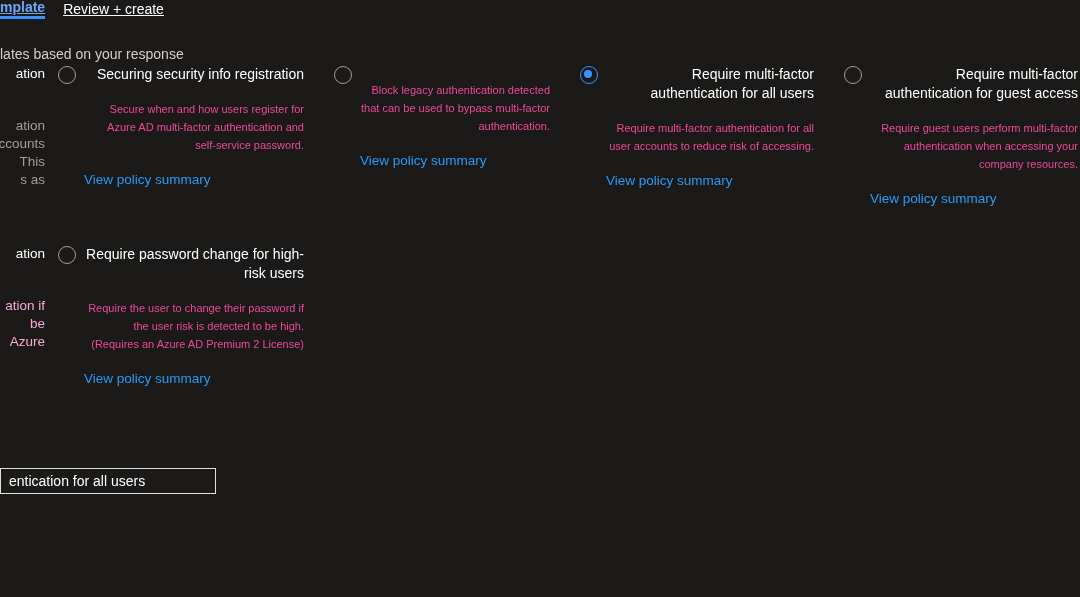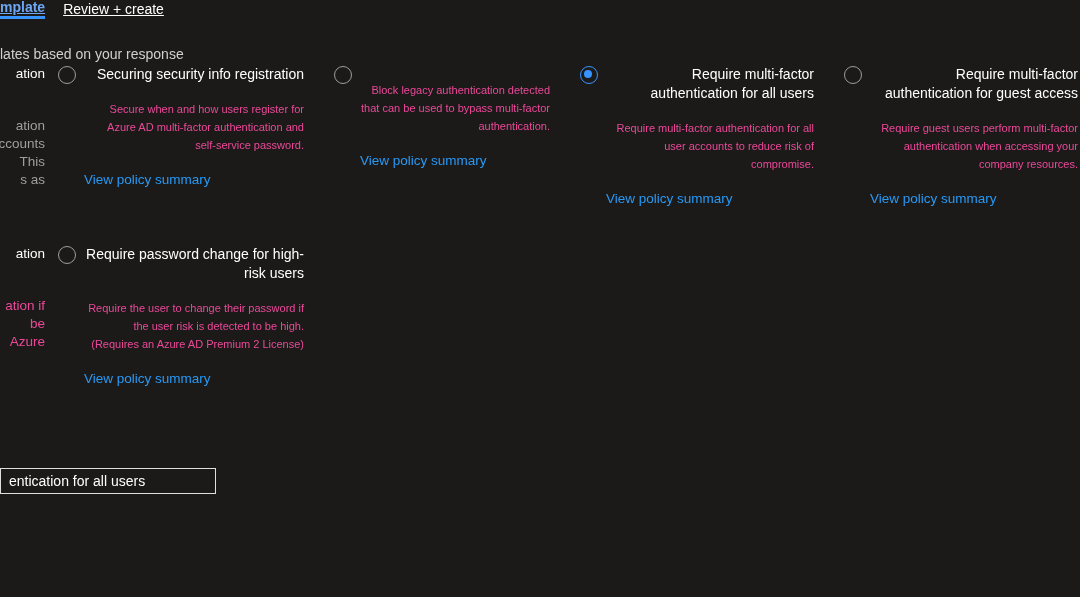"Require multi-factor authentication for all user" div.card-desc { text: compromise -> accessing }
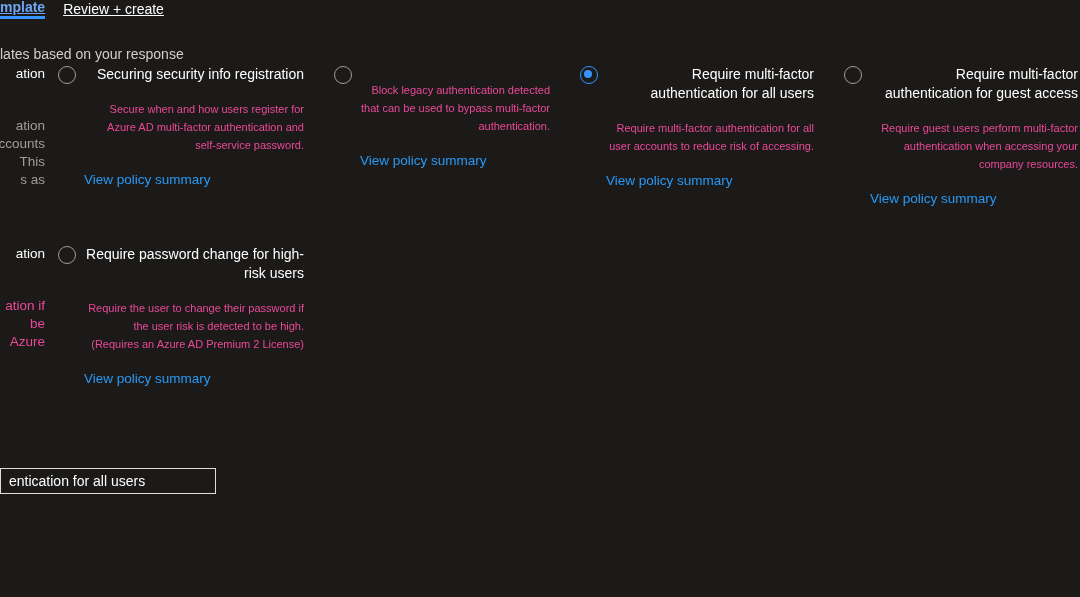"ation if" div.left-block { color: #ec4899 -> #f9a8d4 }
